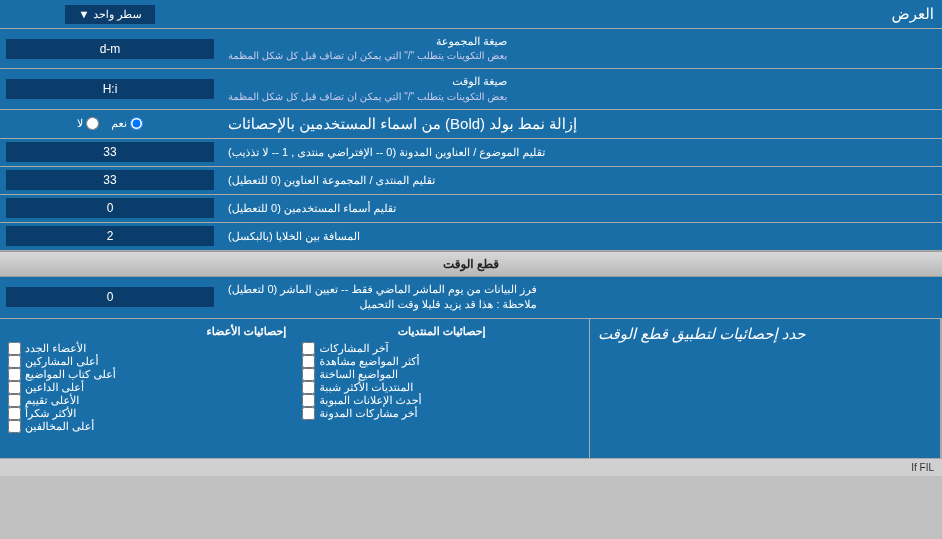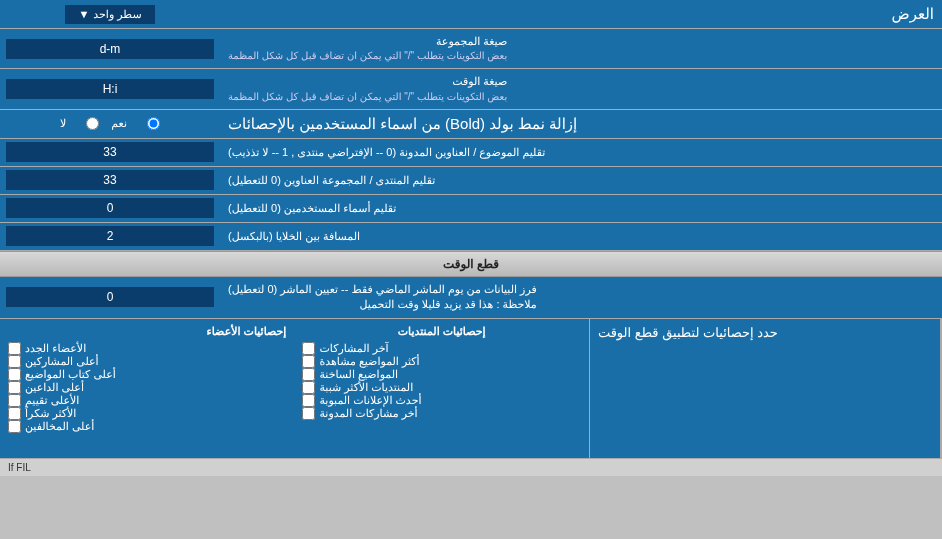"لا" .radio-row .radio-part label { gap: 20px -> 3px }
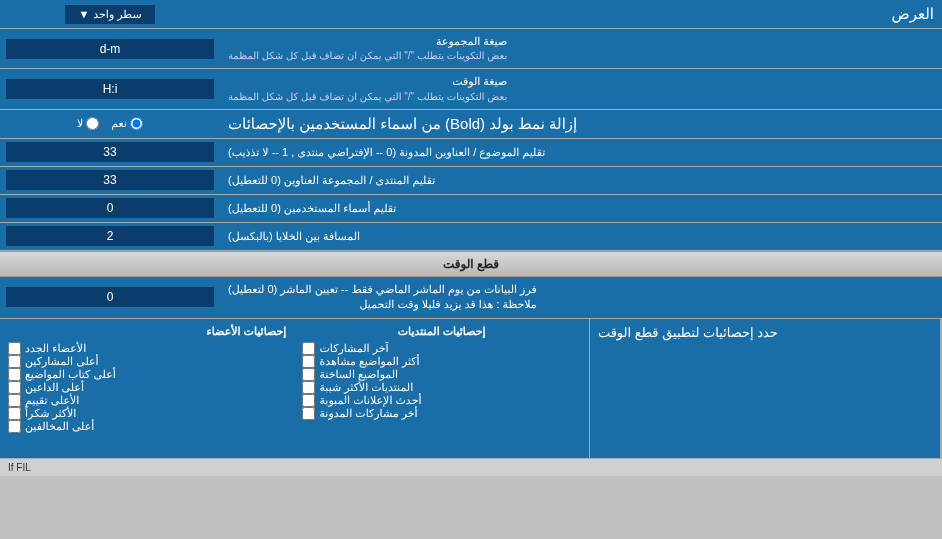"حدد إحصائيات لتطبيق قطع الوقت" .define-section { font-size: 13px -> 15px; font-style: none -> italic }
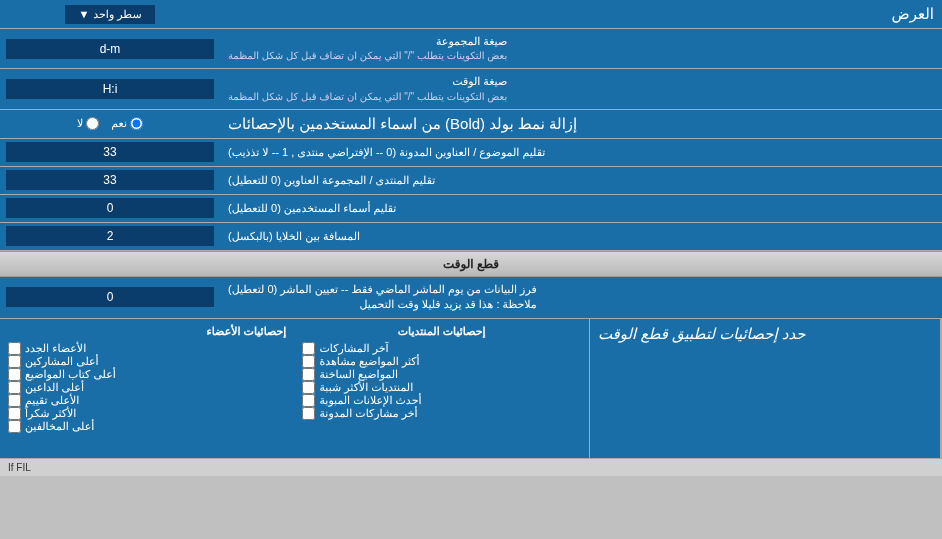"If FIL" .footer-bar { text-align: left -> right }
